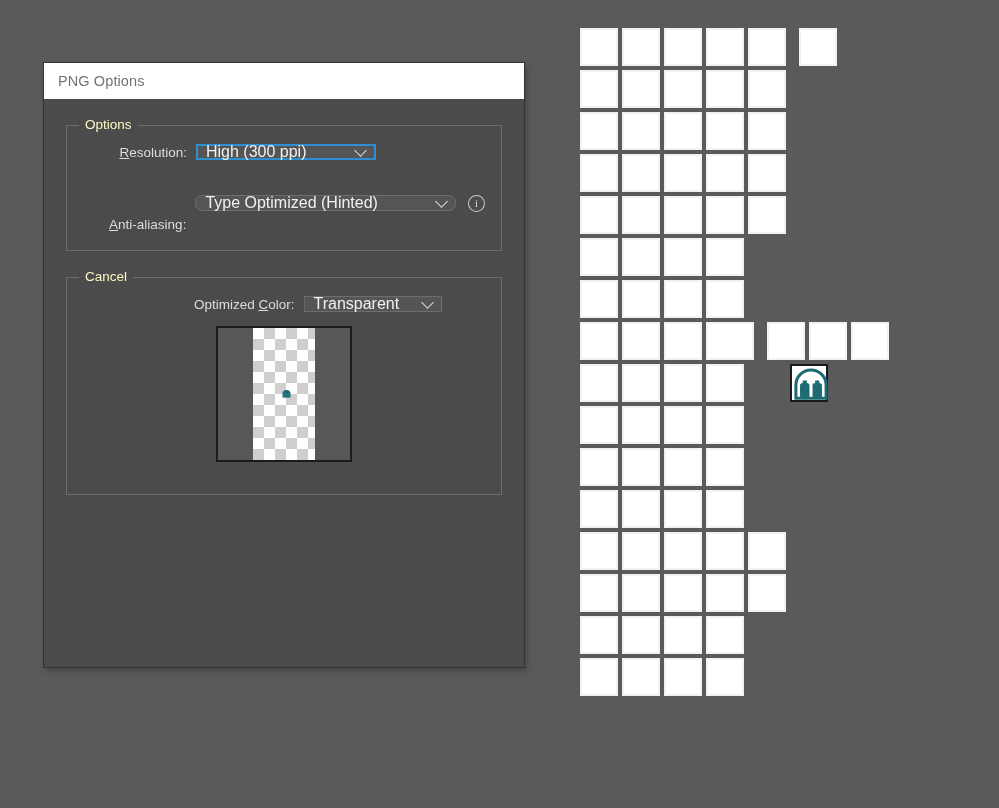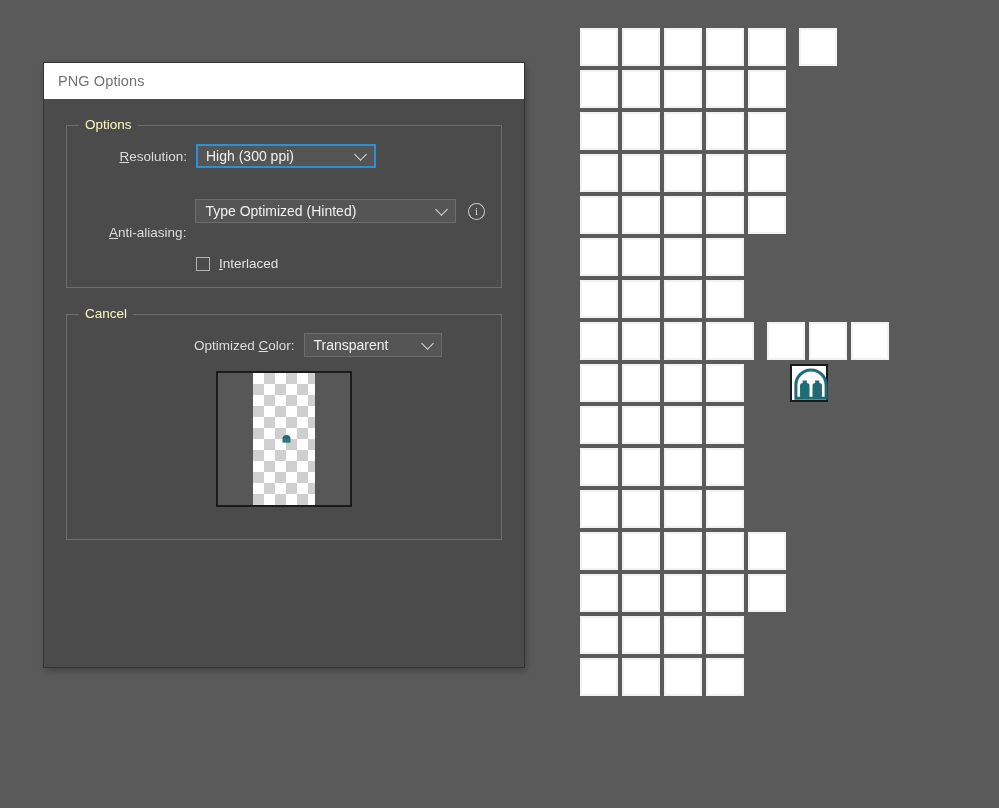"High (300 ppi)" .select { font-size: 14px -> 16px; height: 24px -> 16px }
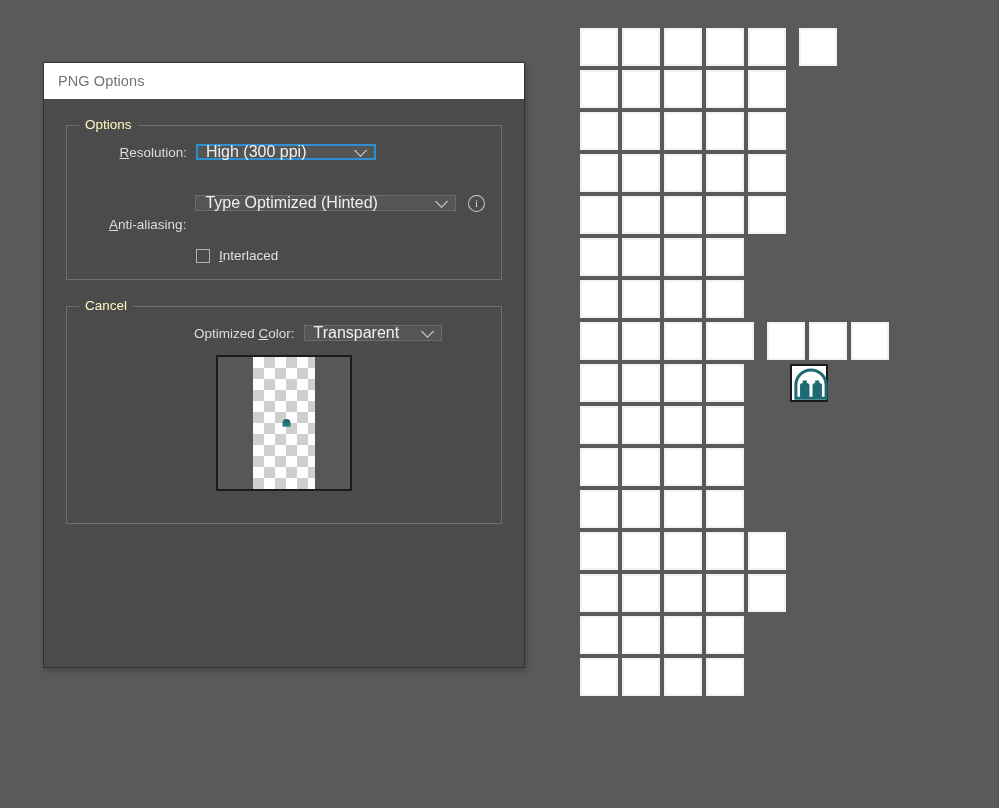"Type Optimized (Hinted)" .sel-w-aa { border-radius: none -> 7px }
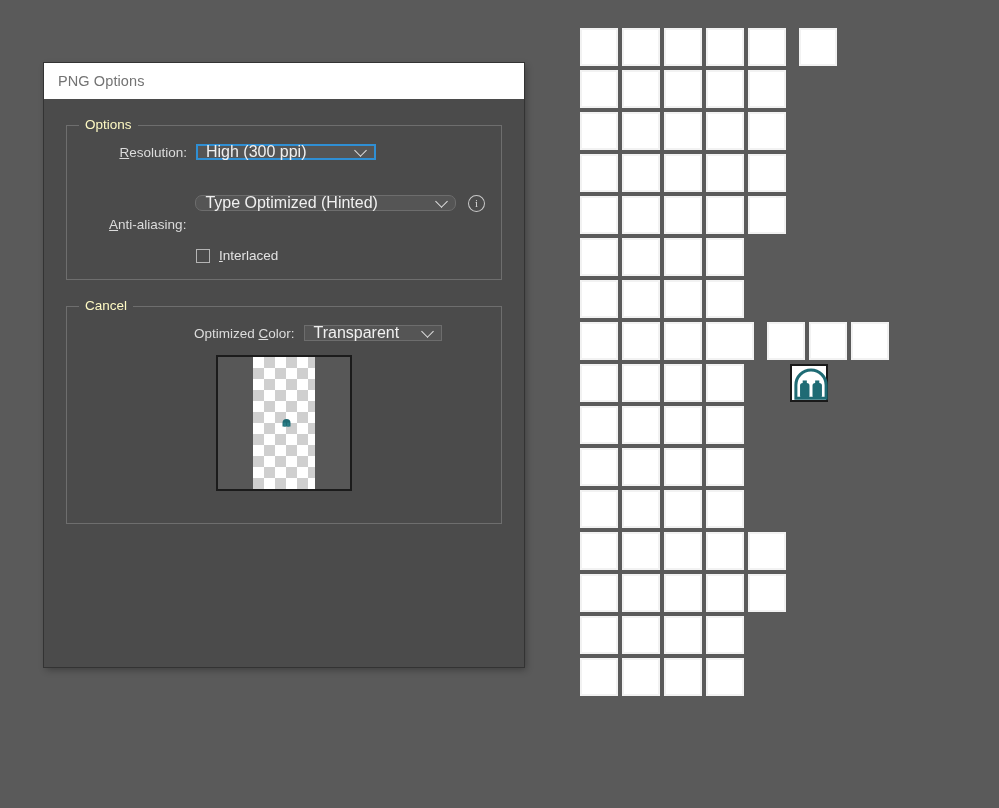"Interlaced" div.checkbox-row { html: <div> <span></span> <span><span>I</span><span>nterlaced</span></span> </div> -> none }
